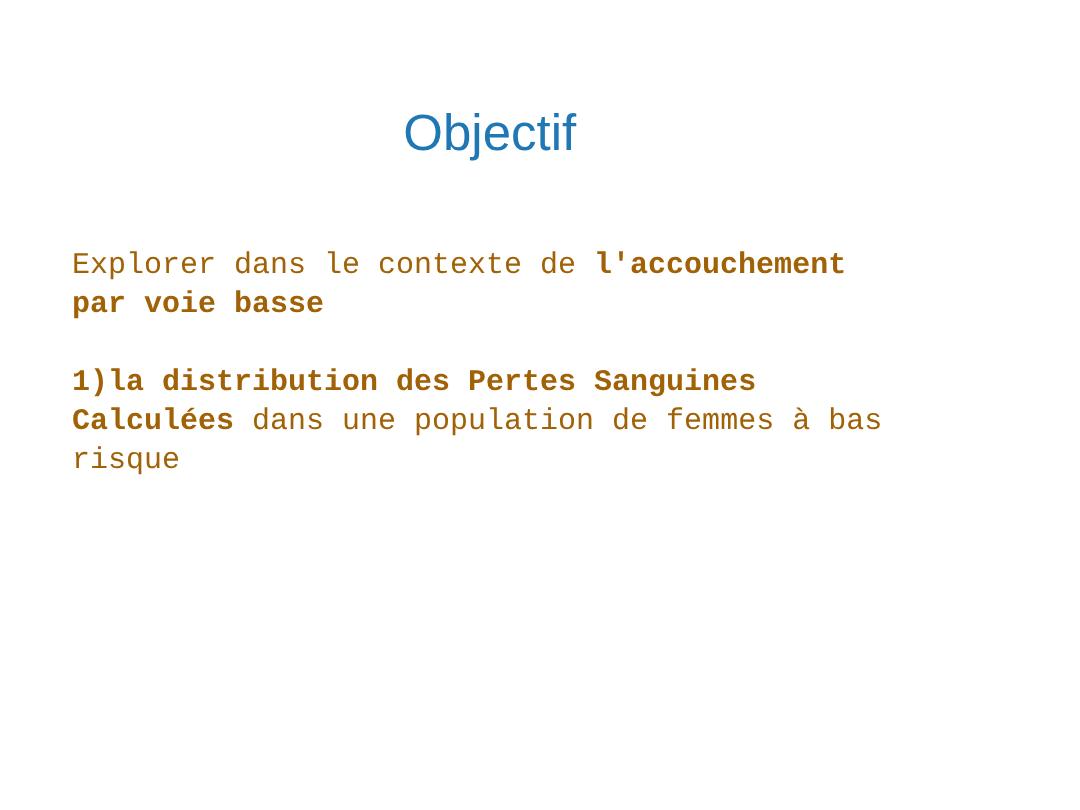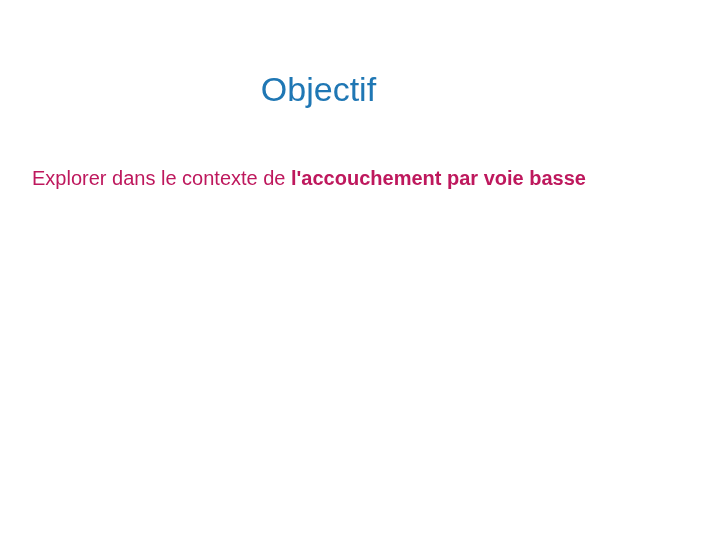"Objectif" .slide { padding: 70px 48px 0 32px -> 70px 48px 0 48px }
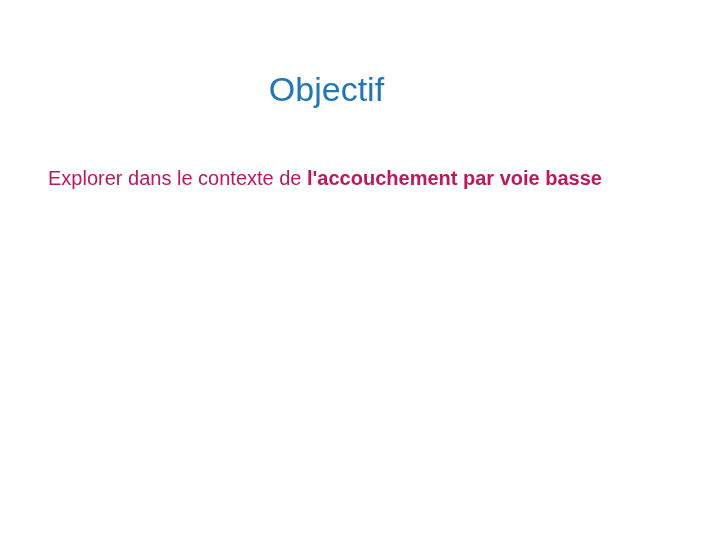"Explorer dans le contexte de" .body-text { color: #be185d -> #a16207; font-family: none -> Liberation Mono, monospace }
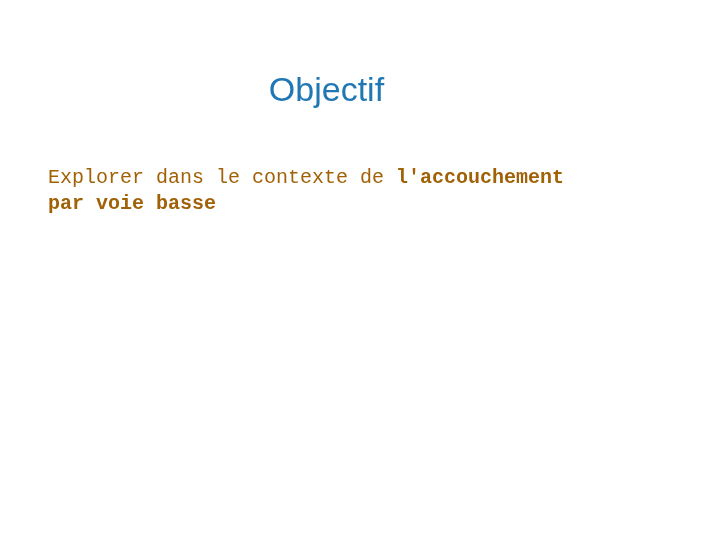"1)la distribution des Pertes Sanguines" p.para { html: none -> <p> <span>1)</span><span>la distribution des Pertes Sanguines Calculées</span><span> dans une population de femmes à bas risque</span> </p> }
